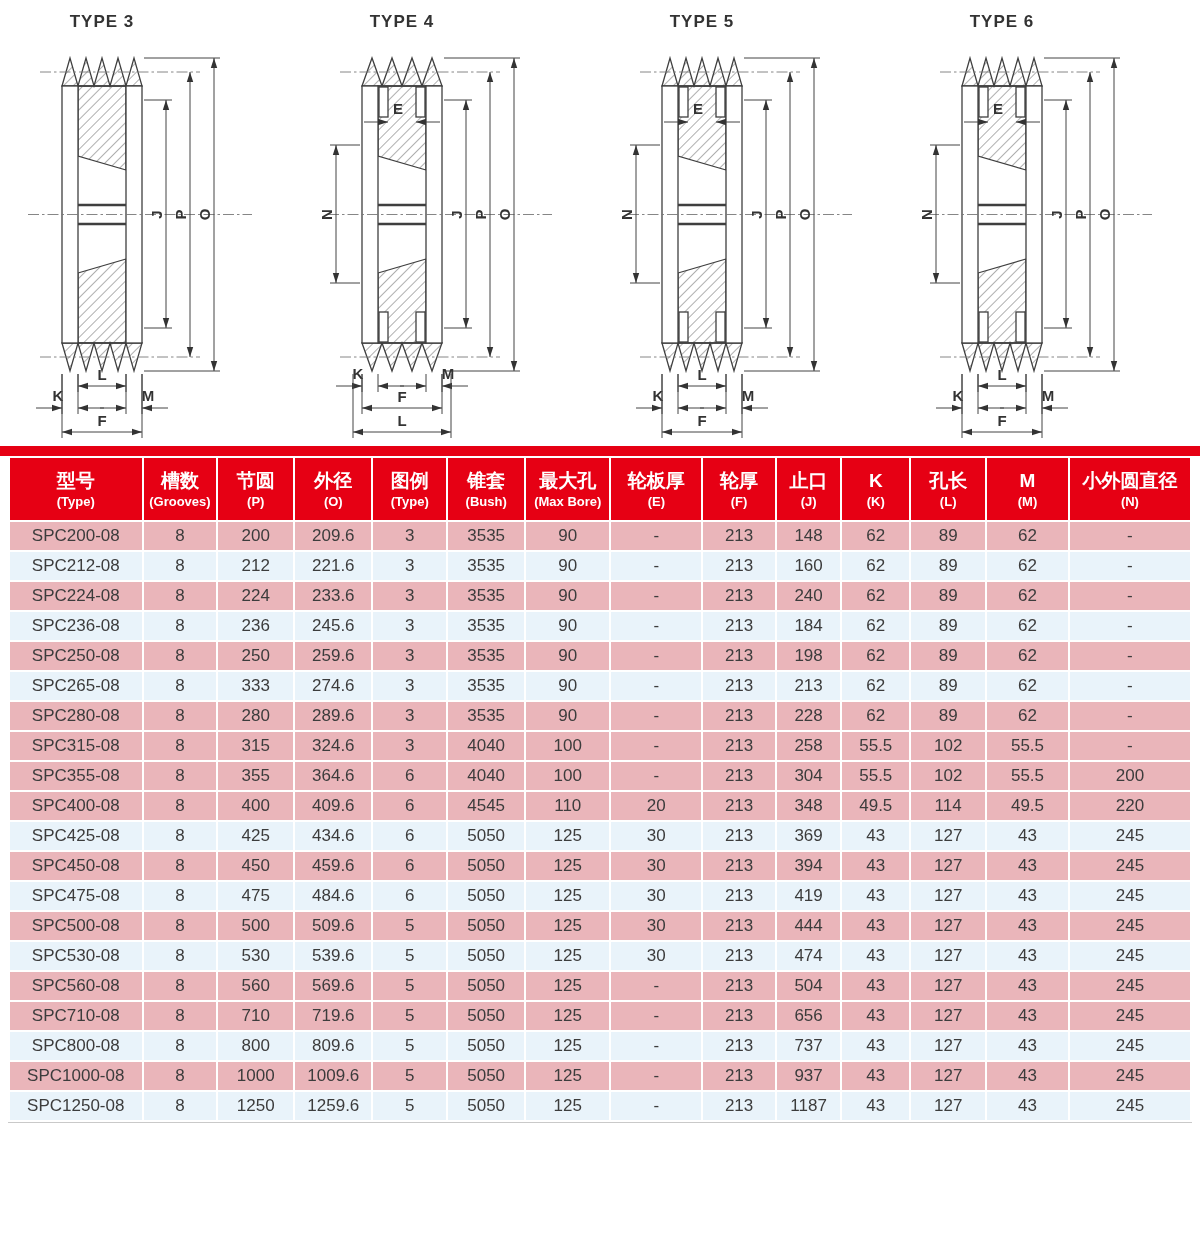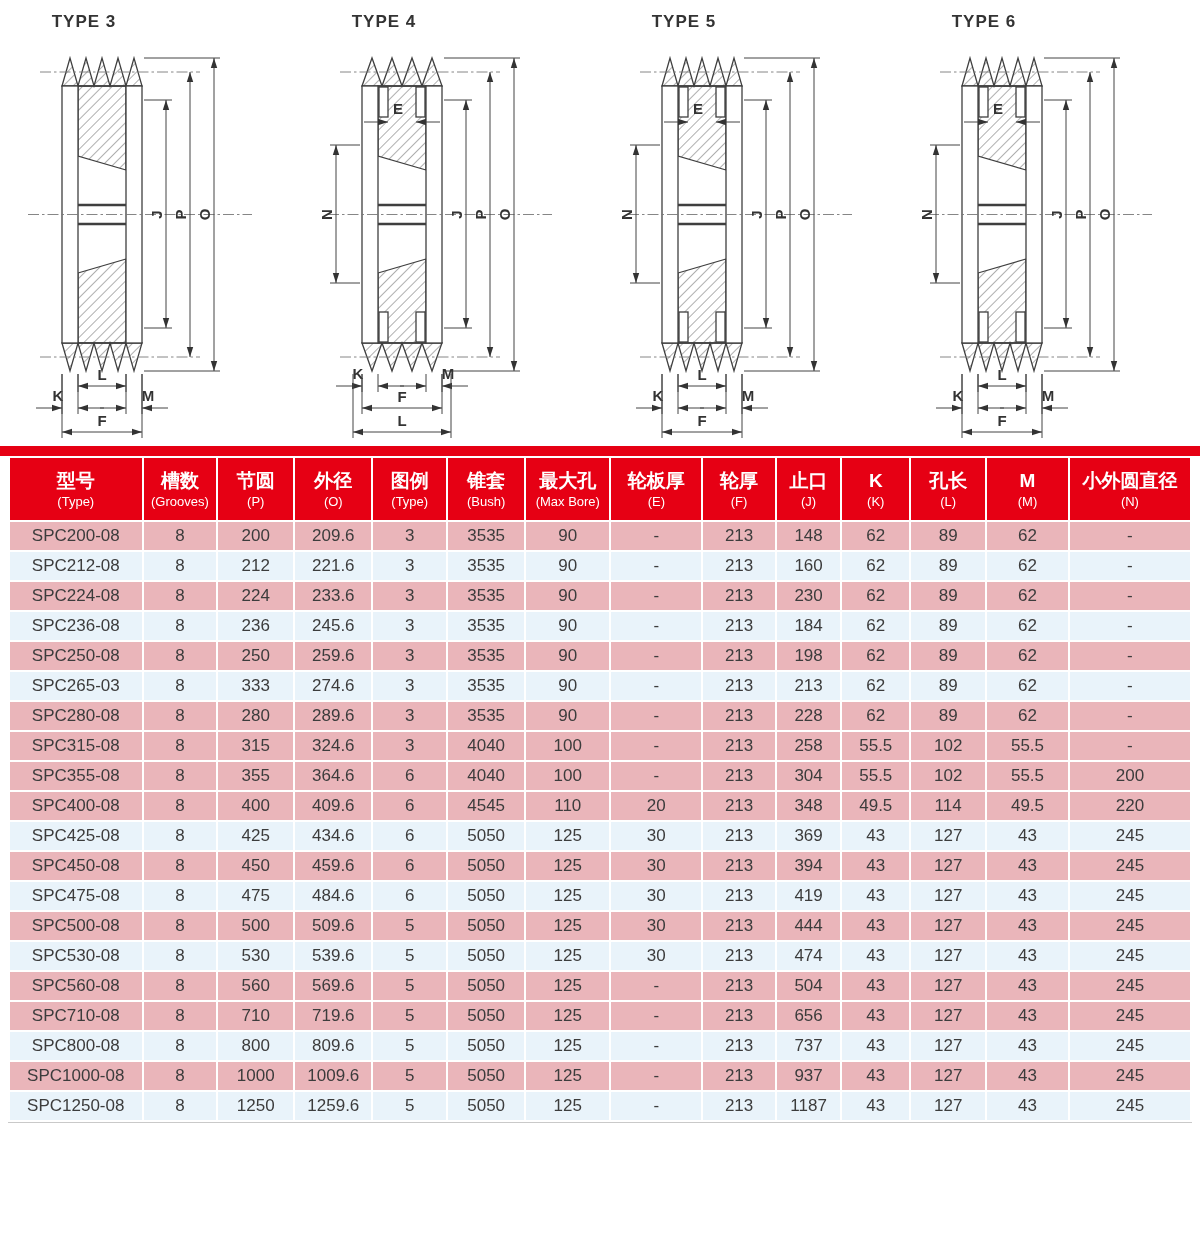"TYPE 3" .dg-title { left: 84px -> 102px }
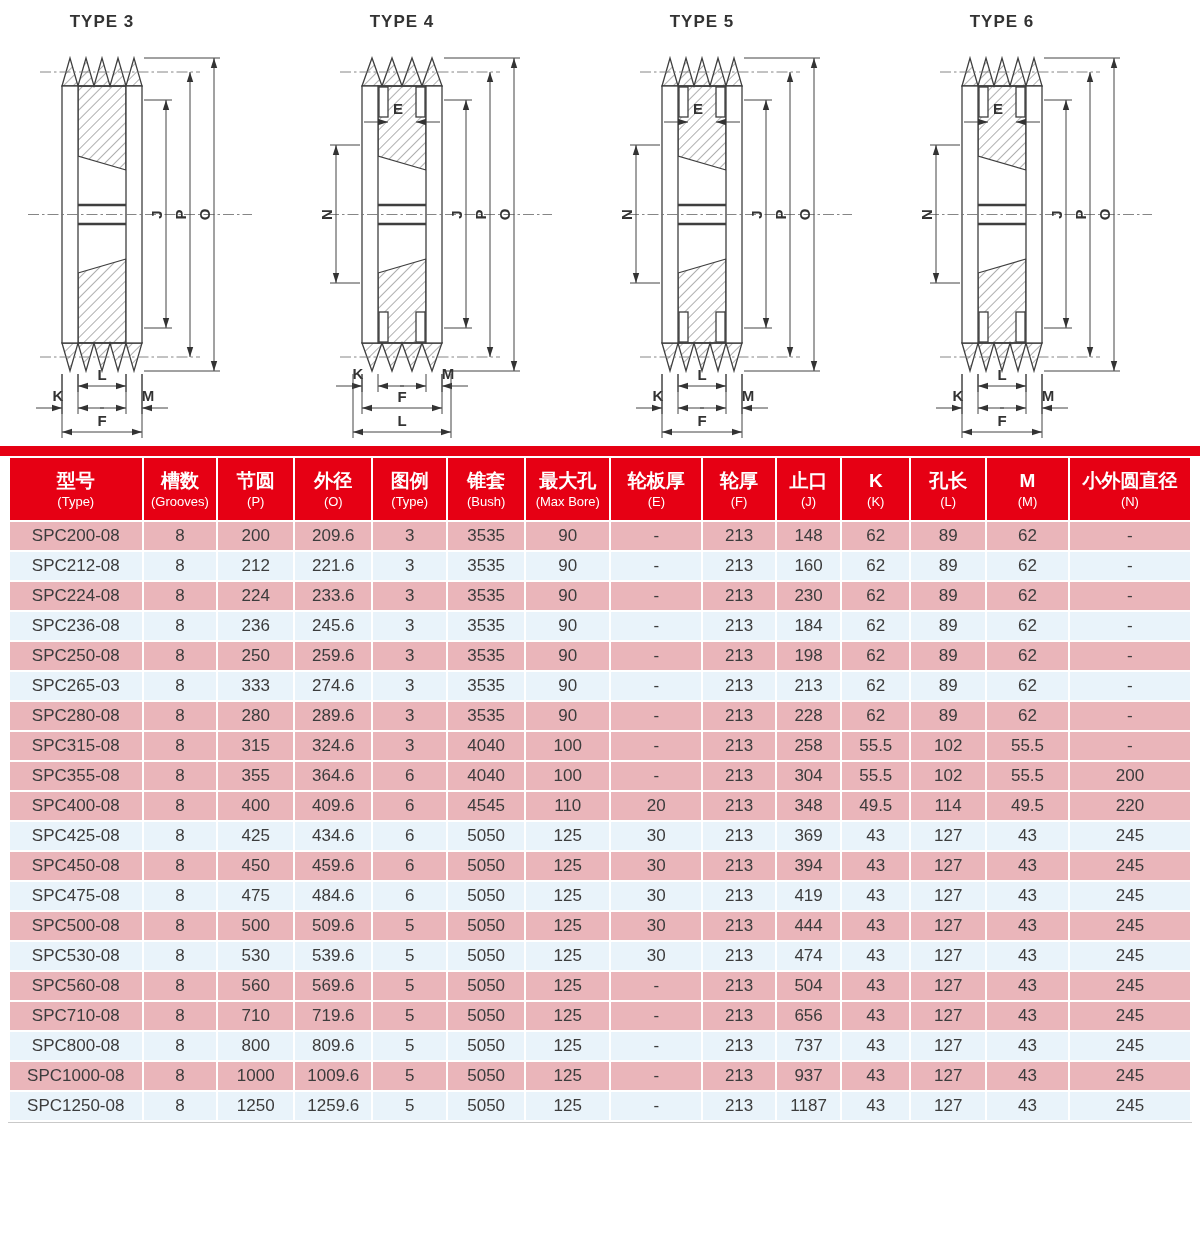"(Type)" .th-en { font-weight: normal -> bold }
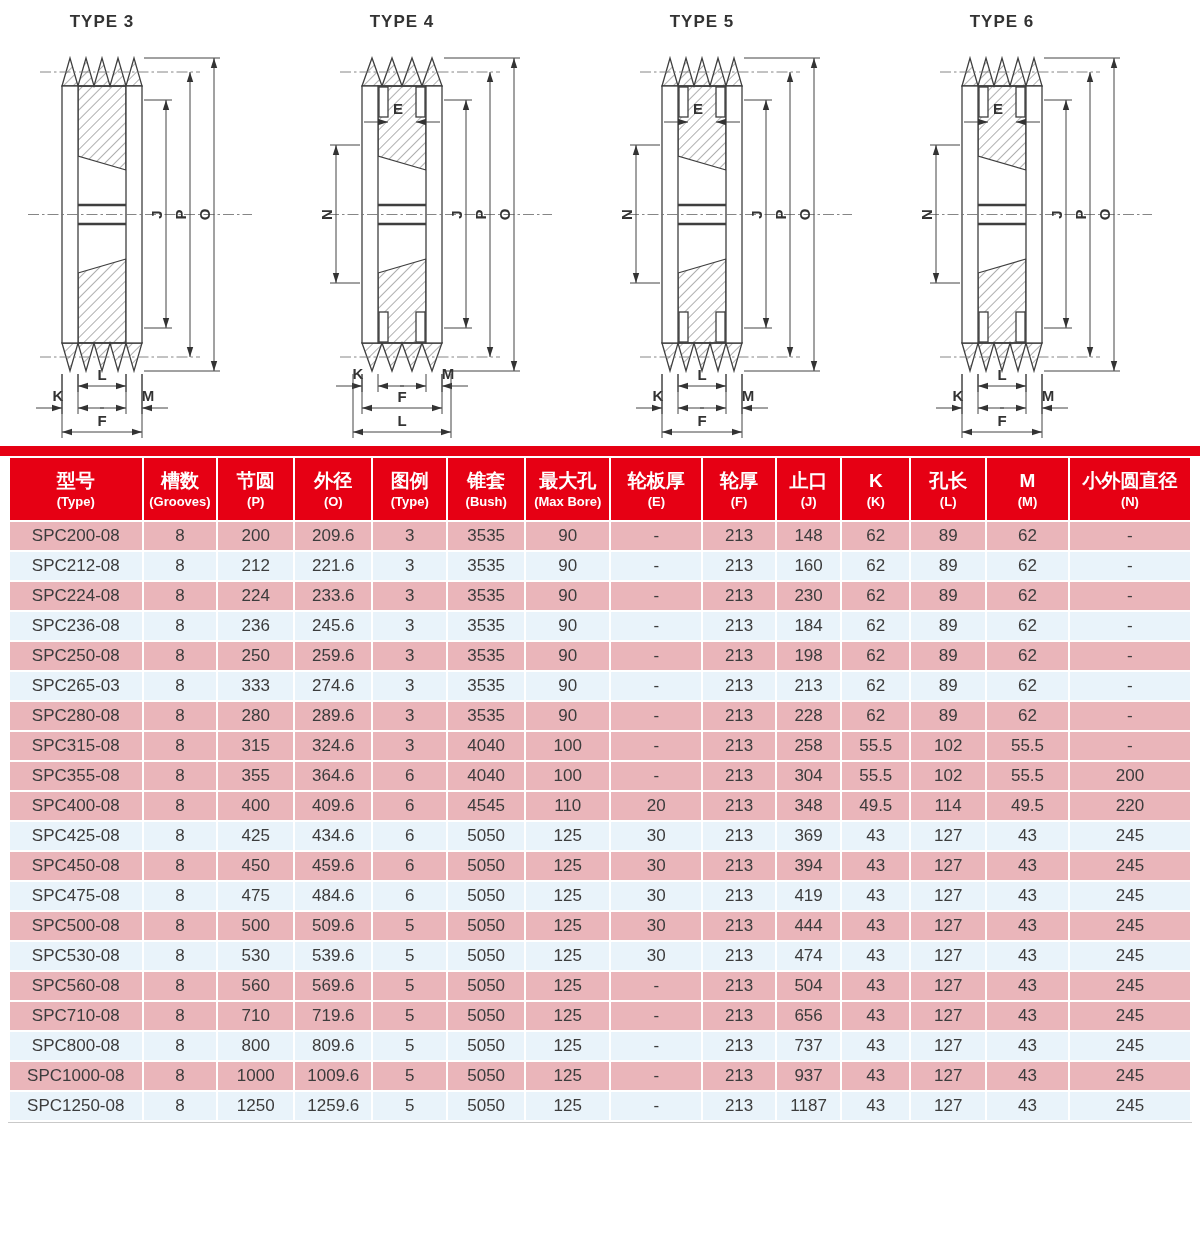"230" td { text: 230 -> 240 }
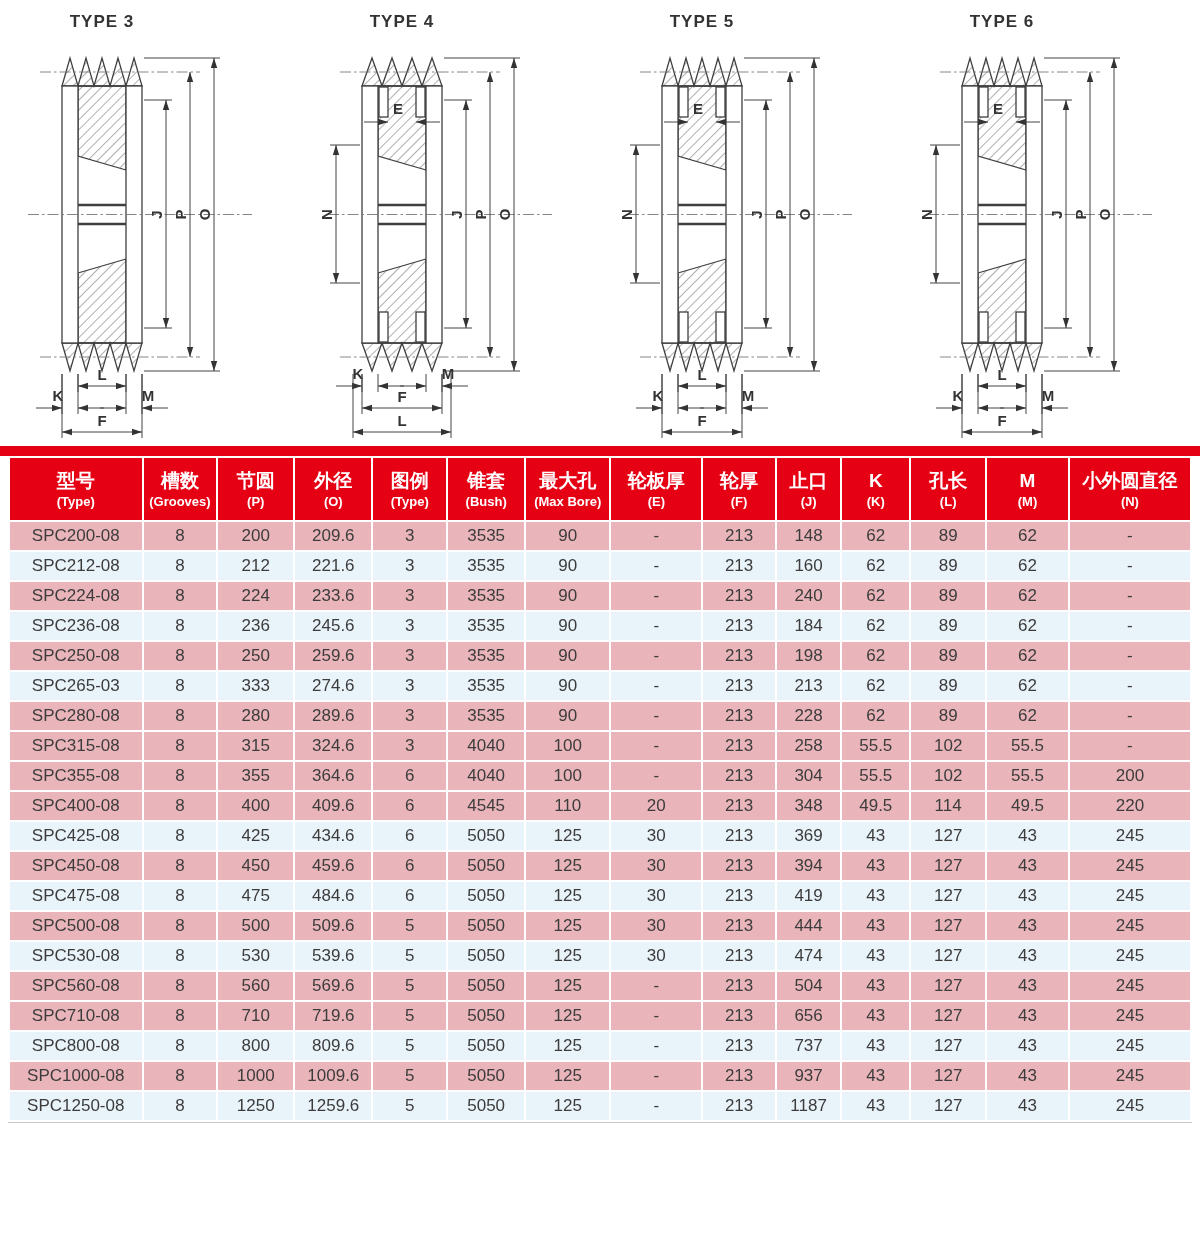"SPC265-03" td { text: SPC265-03 -> SPC265-08 }
